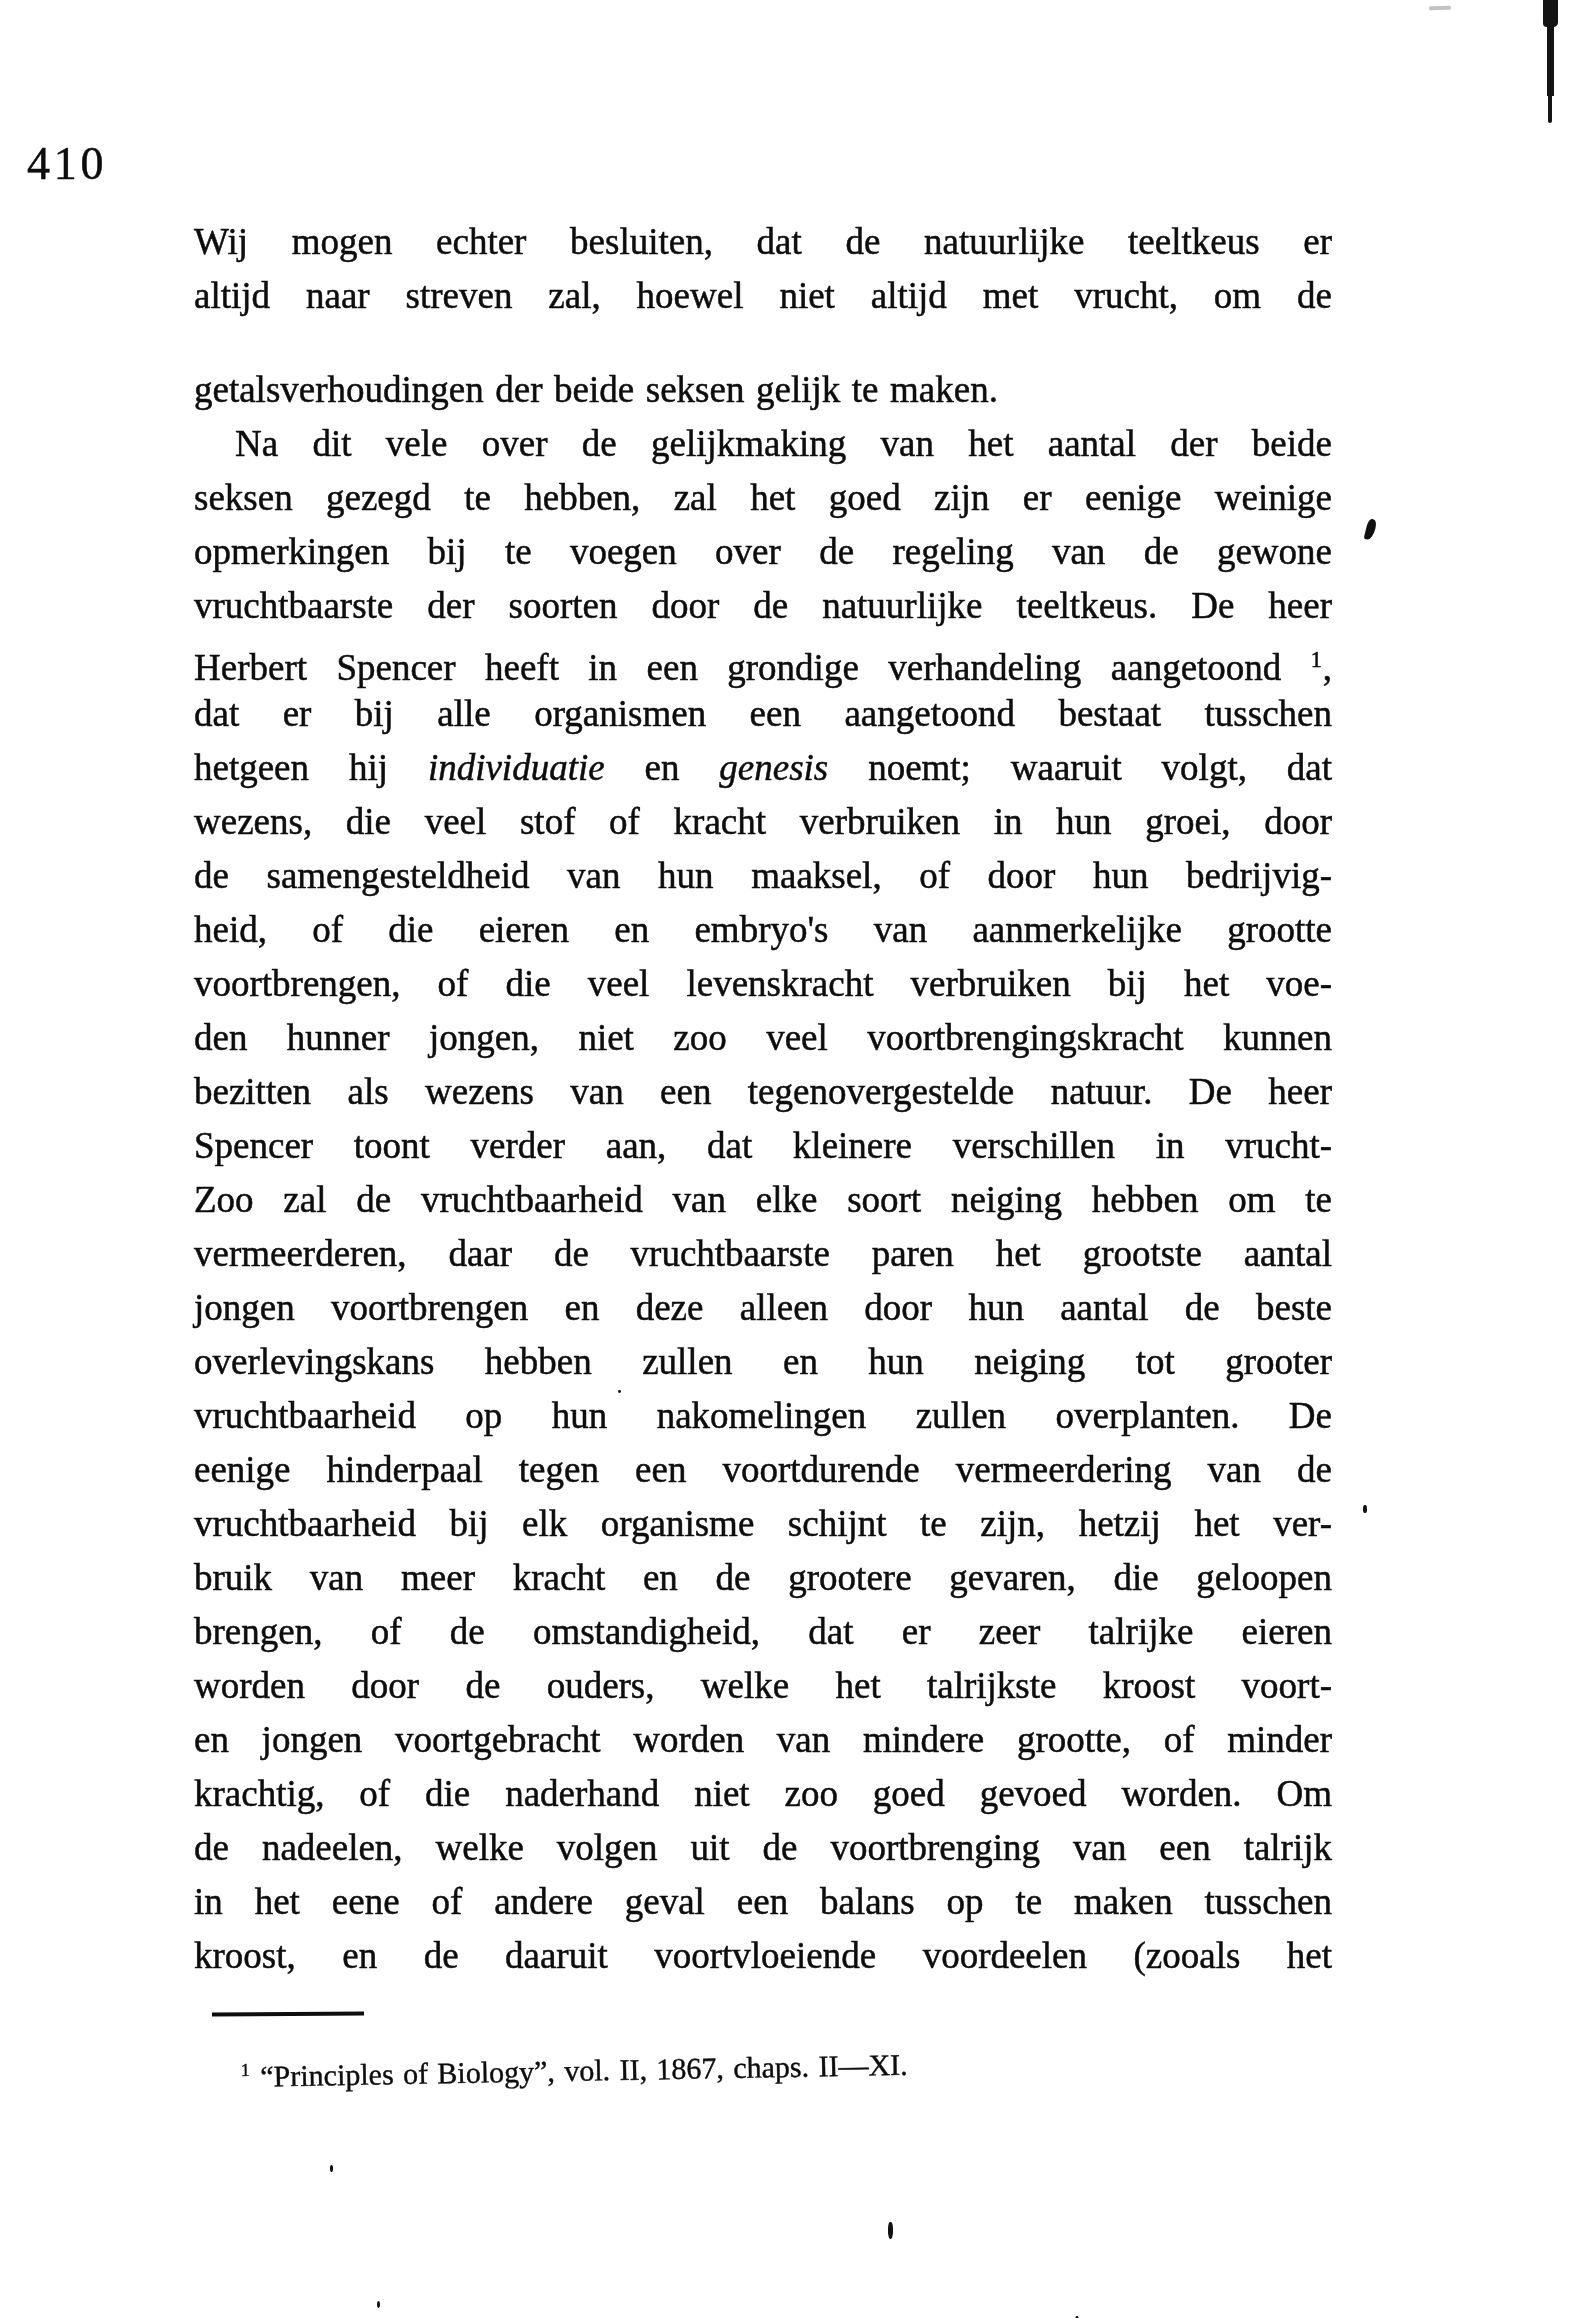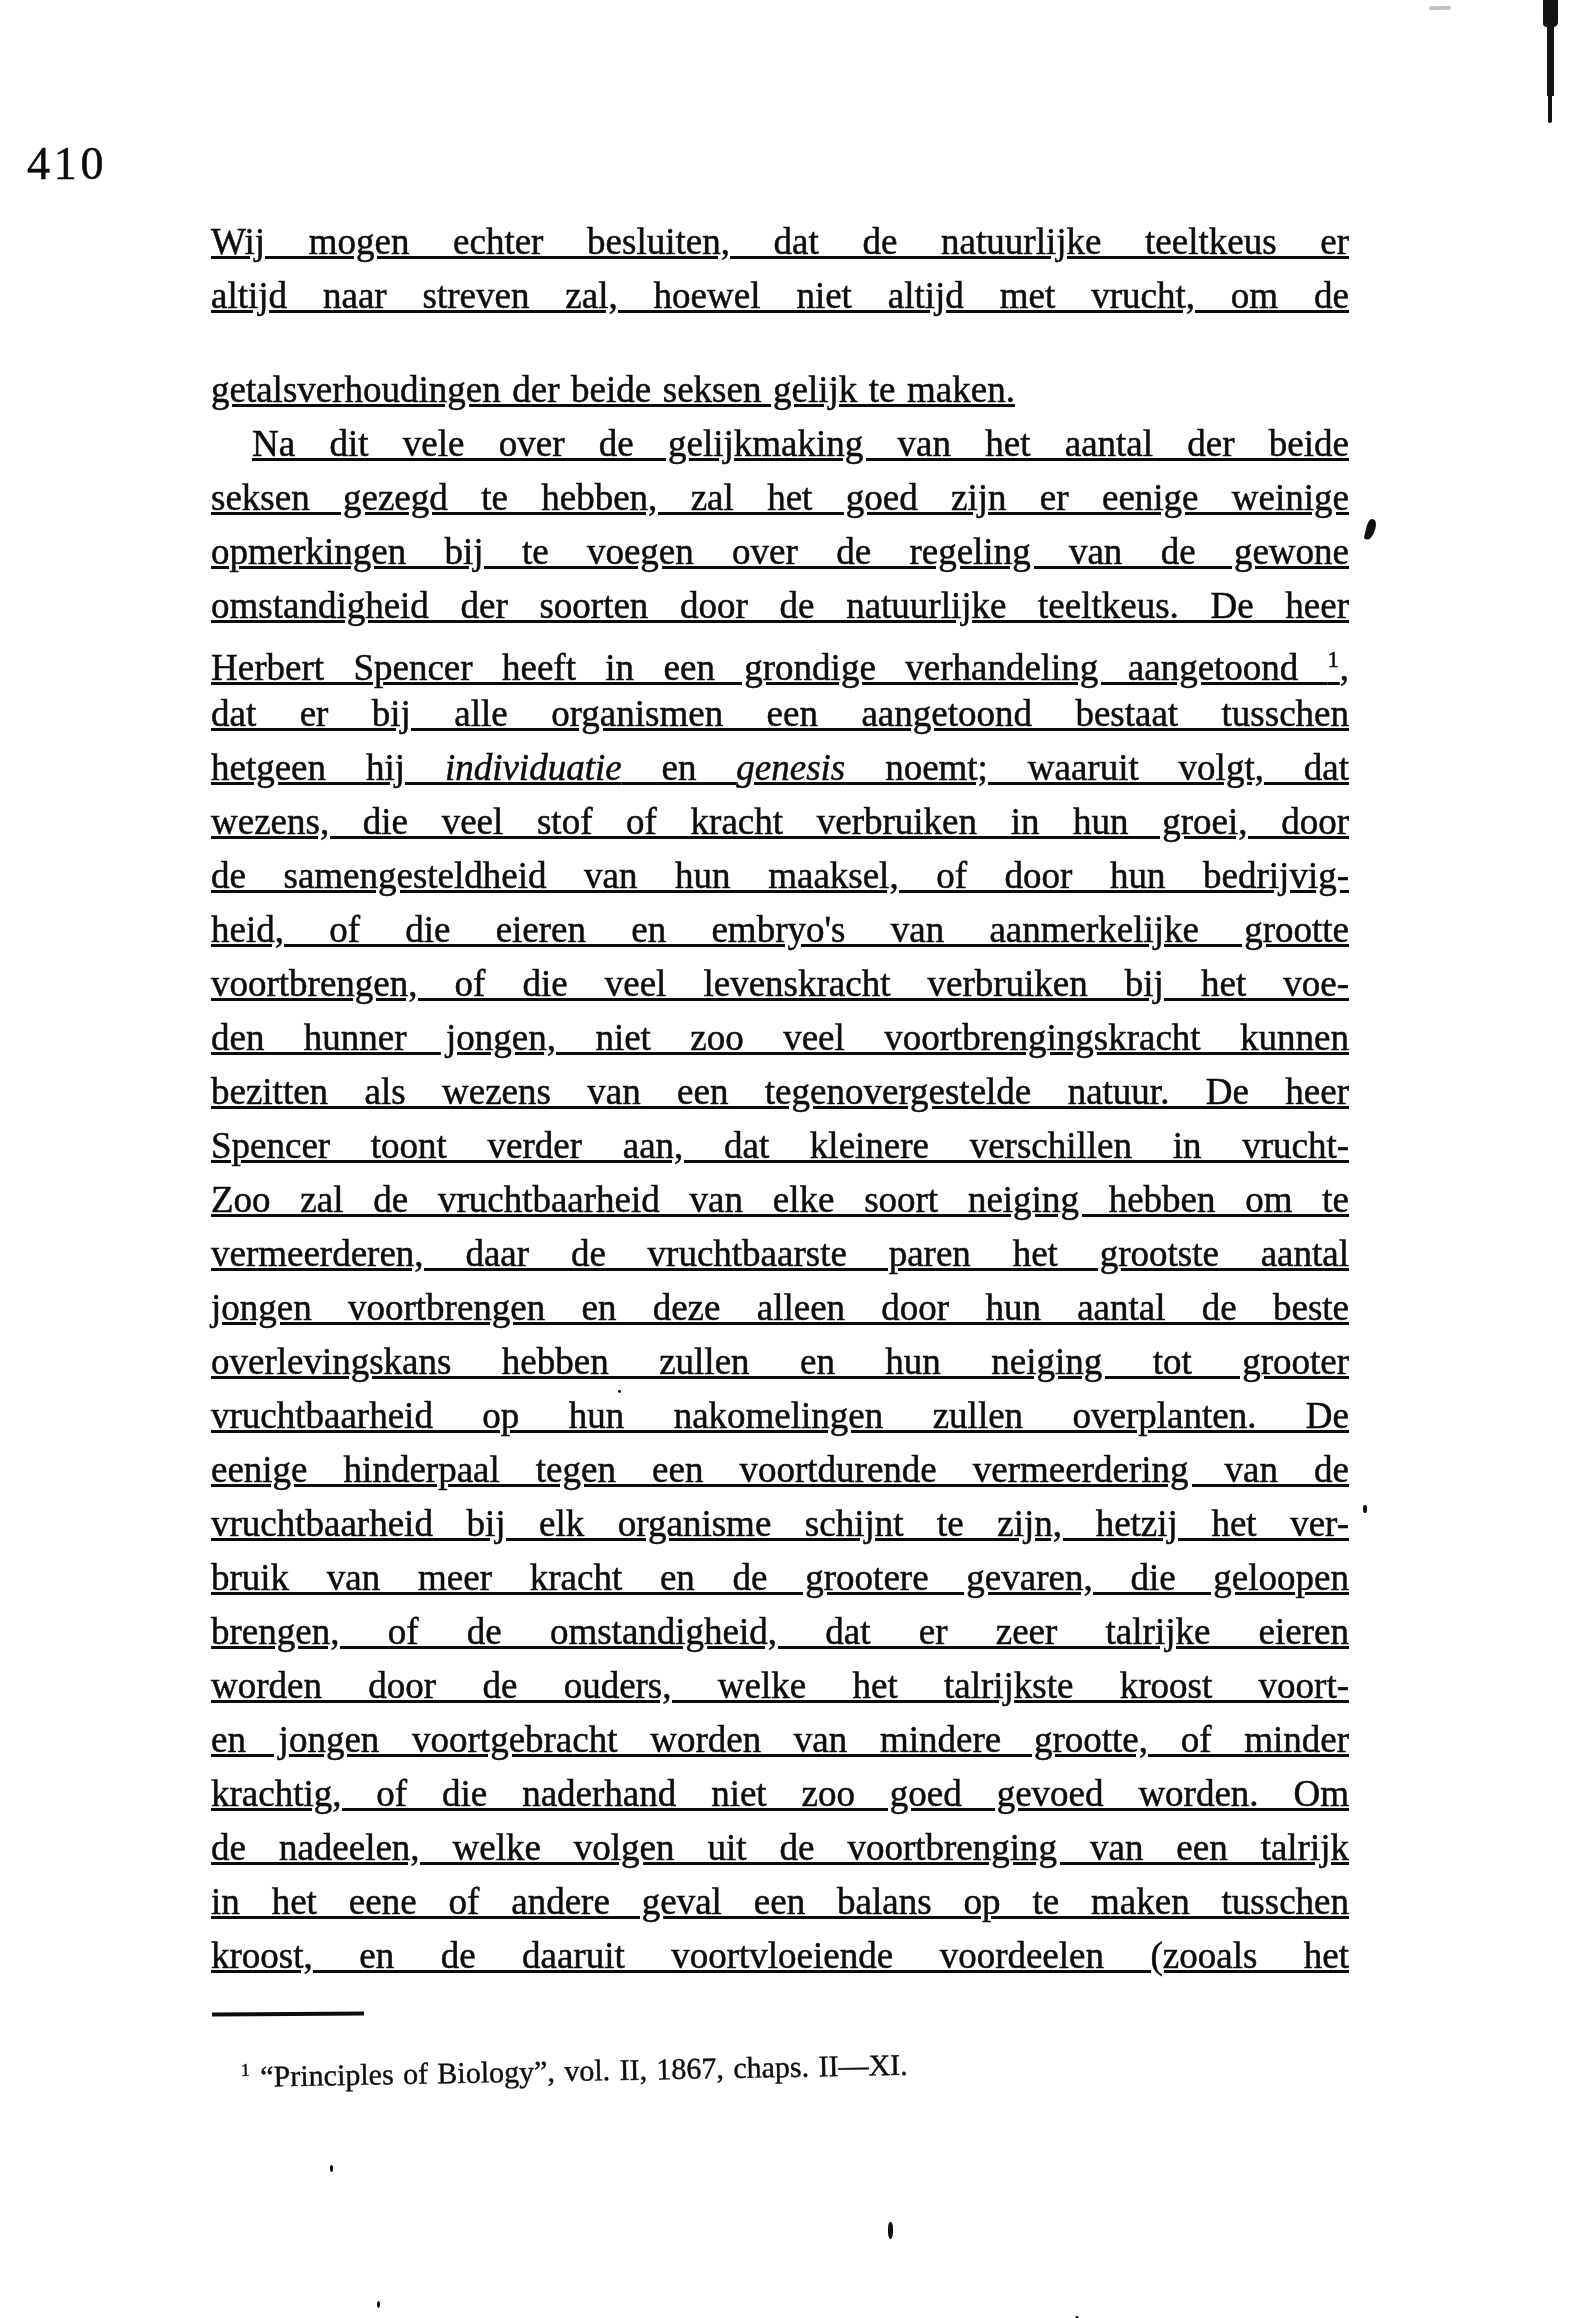"Wij mogen echter besluiten, dat" .body-text { left: 211px -> 194px; text-decoration: underline -> none }
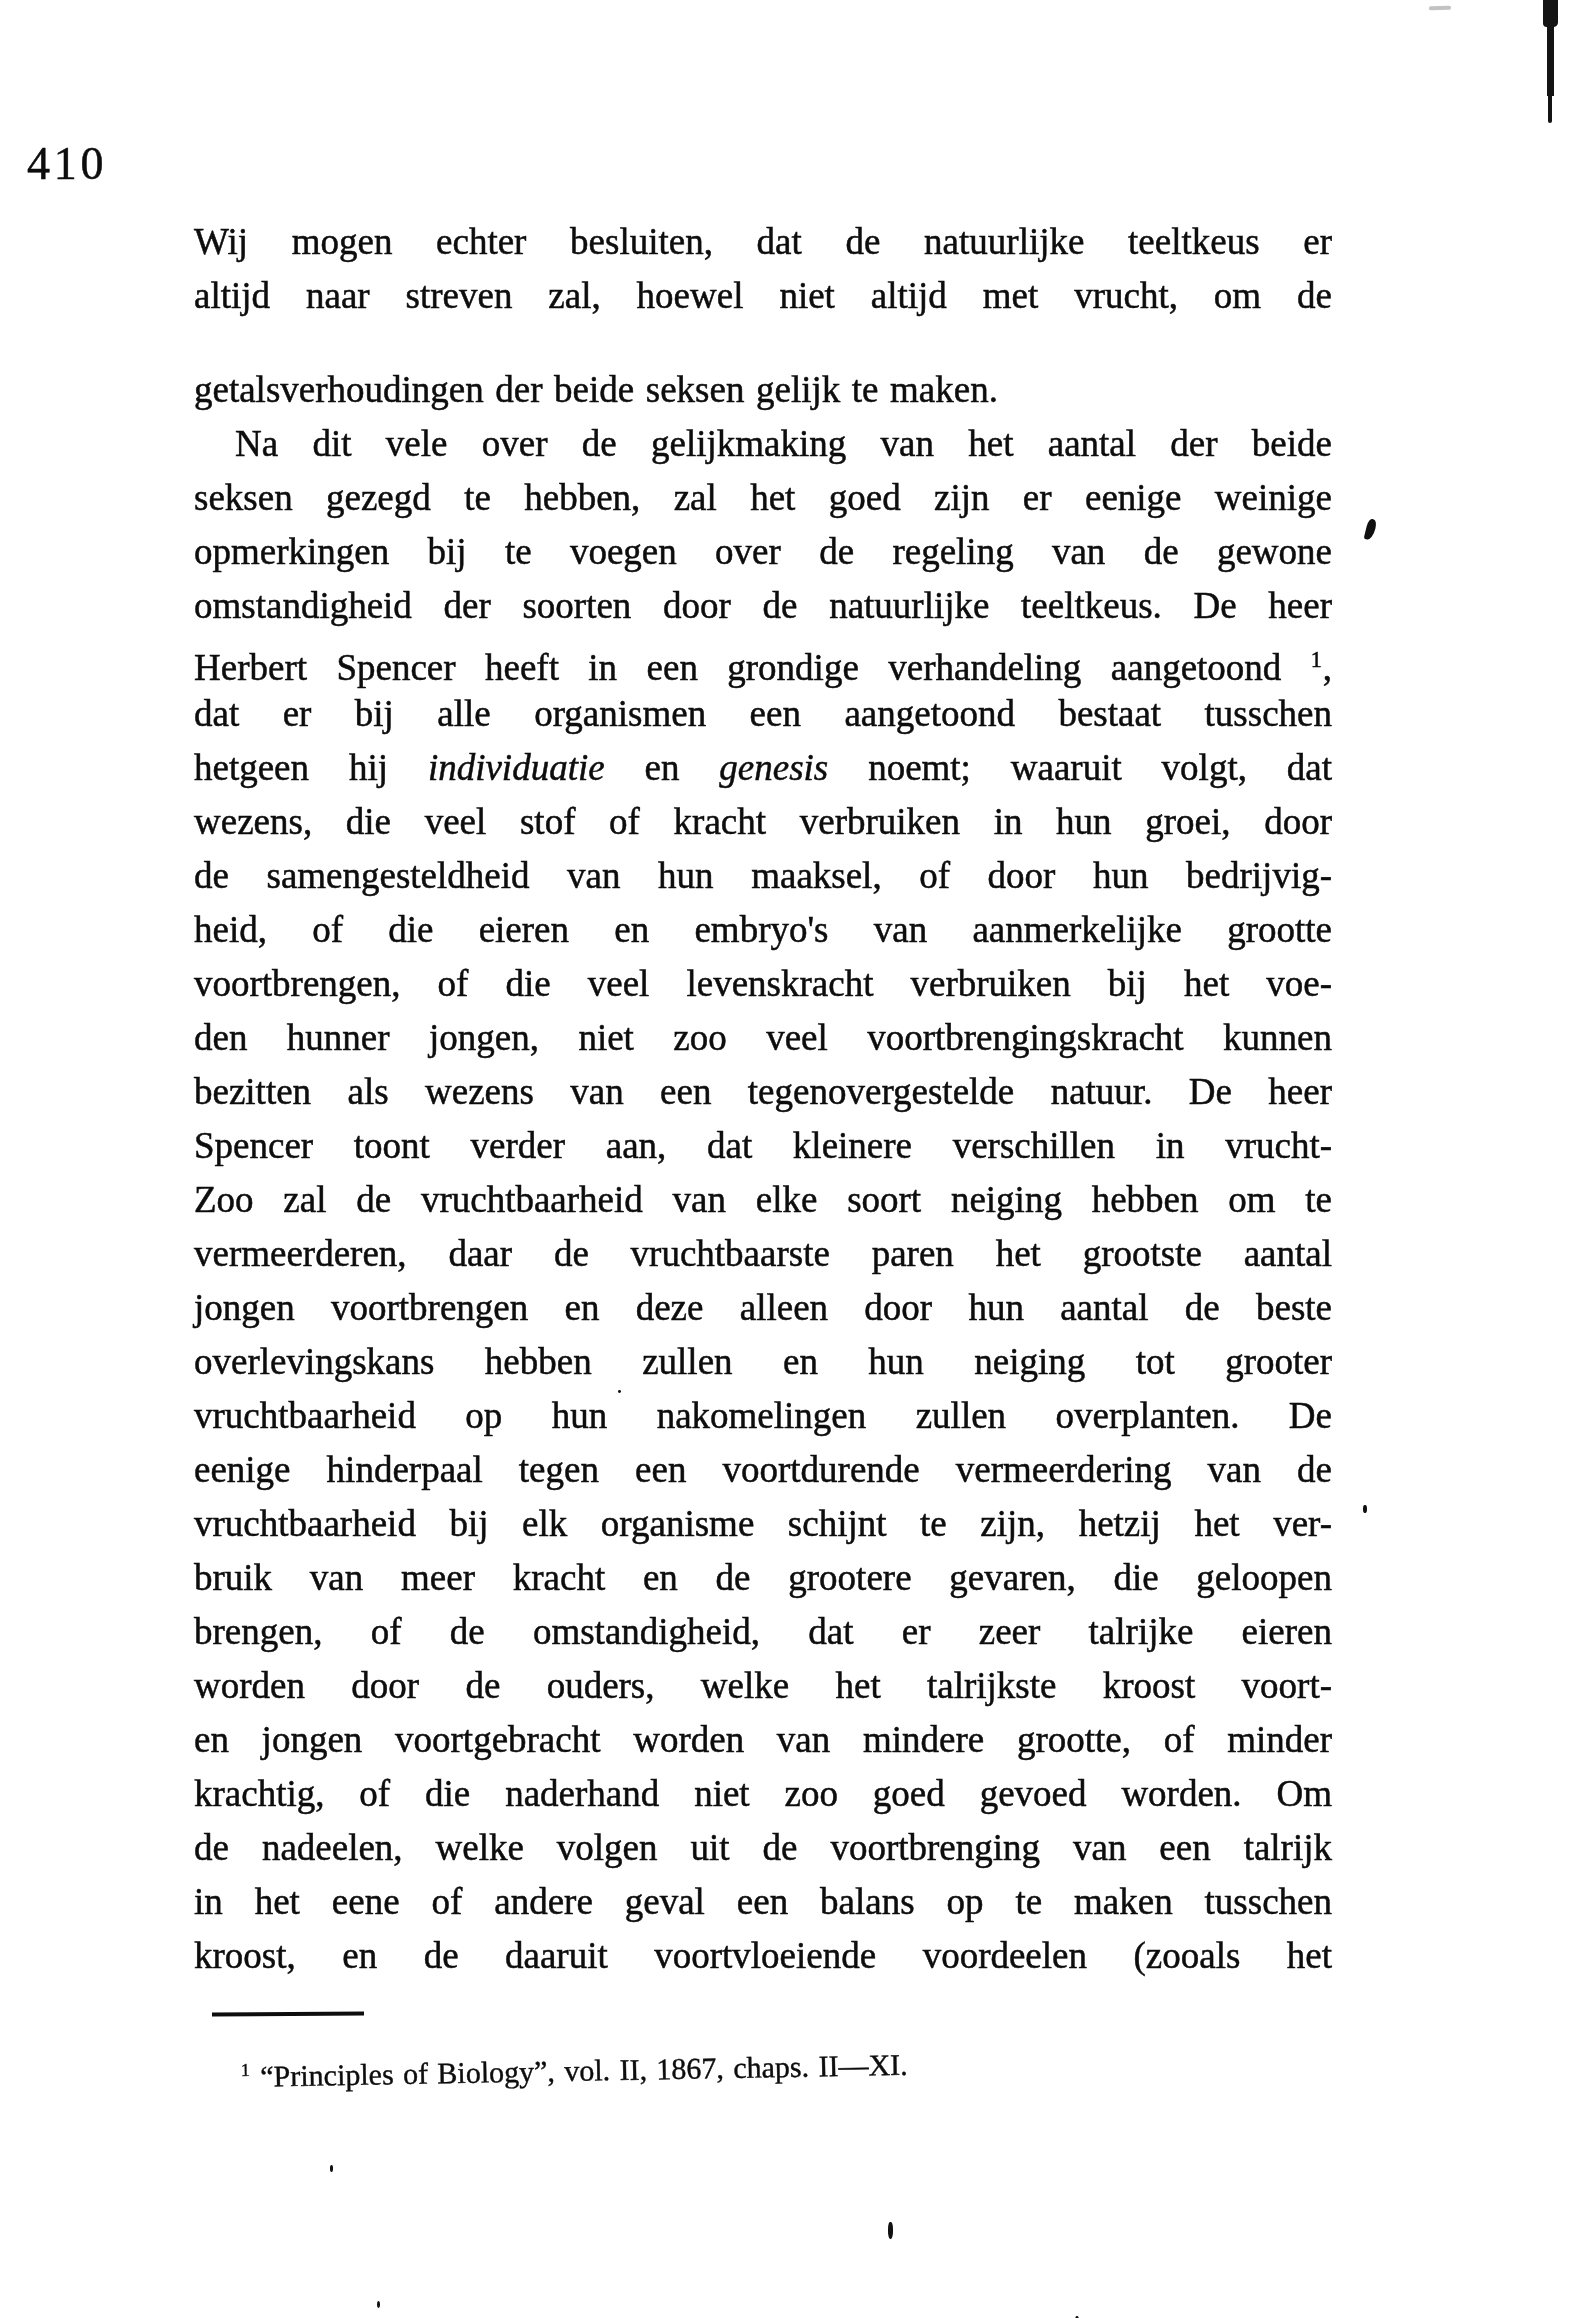"omstandigheid der soorten door de" span { text: omstandigheid -> vruchtbaarste }
